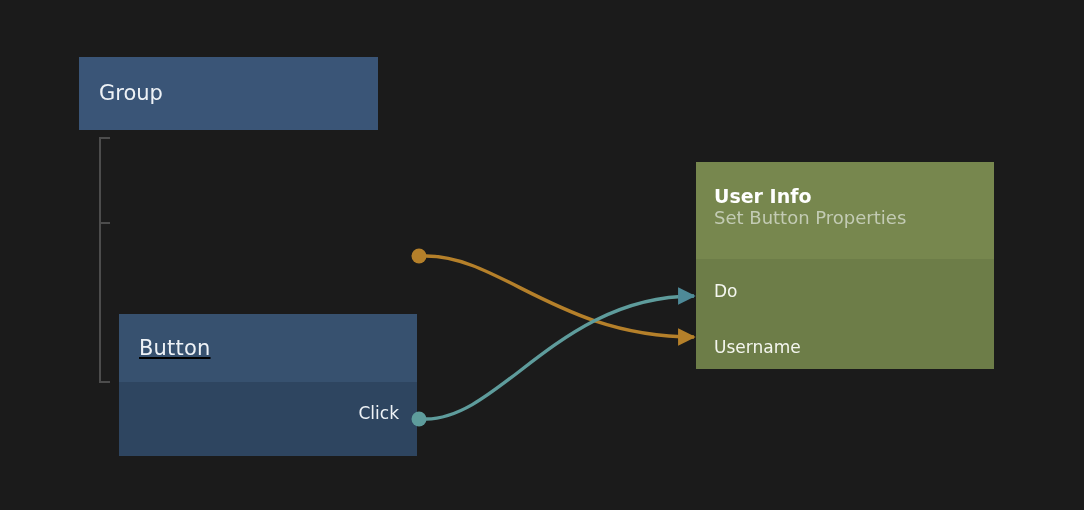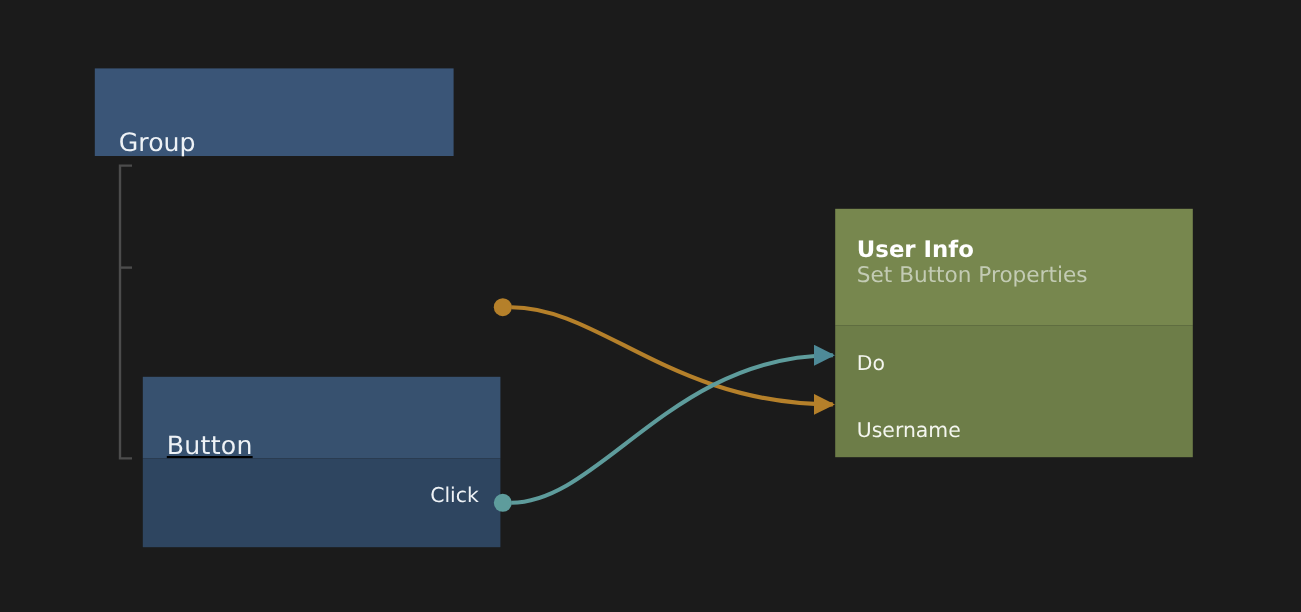"Group" .node-blue .node-header { justify-content: flex-end -> none }
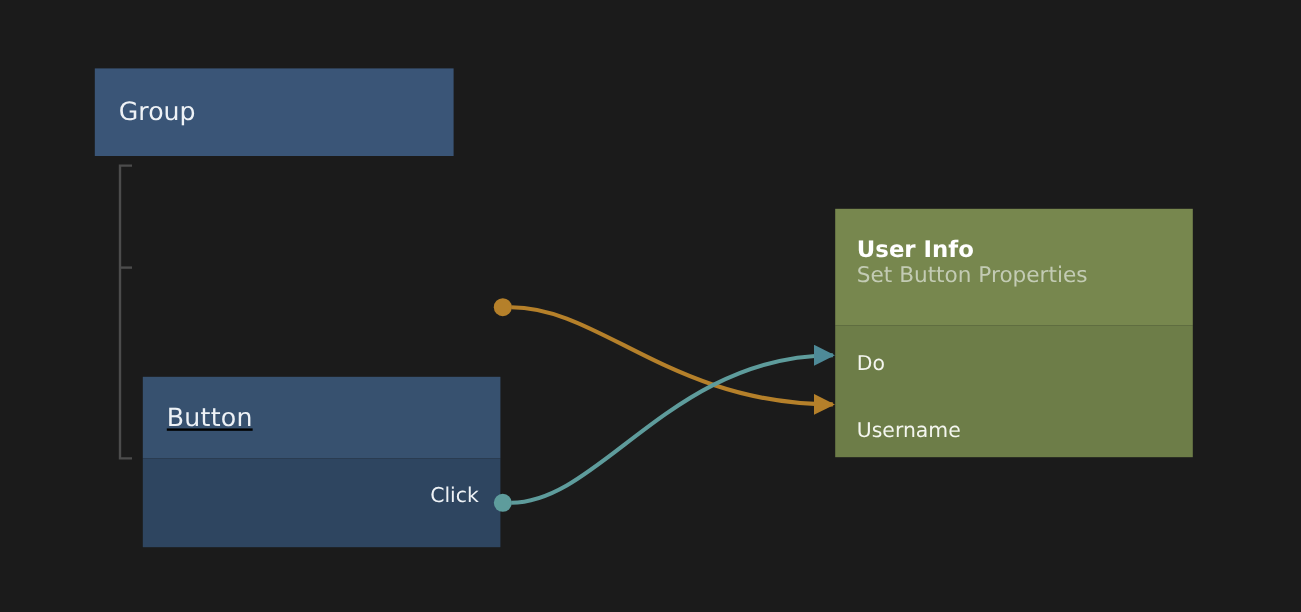"User Info" div.node { top: 174px -> 162px }
